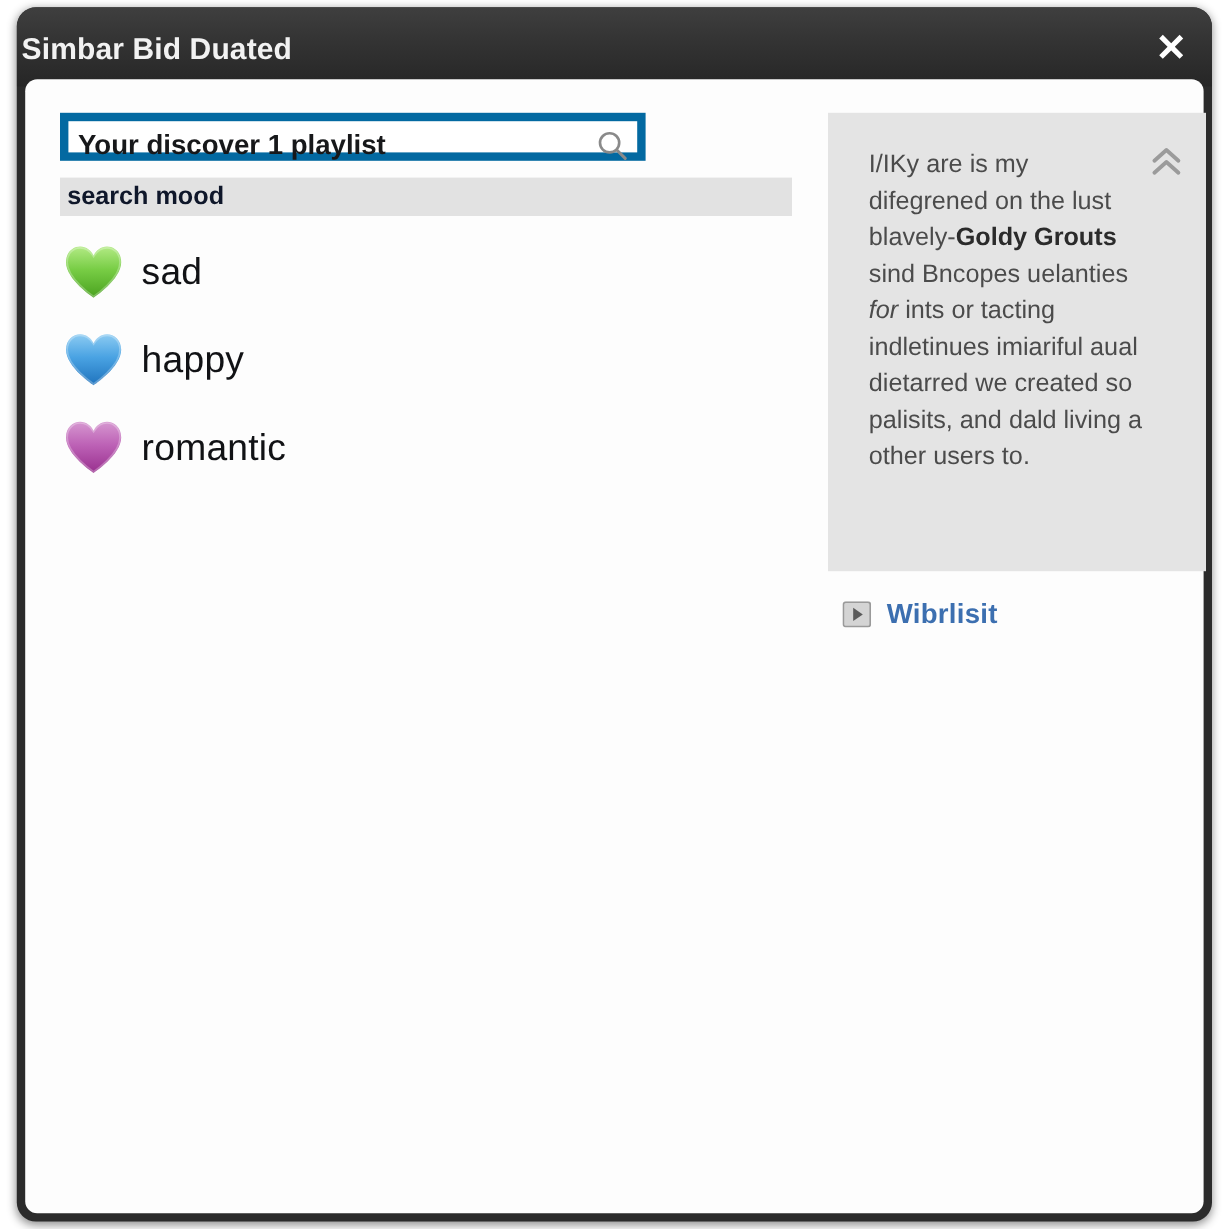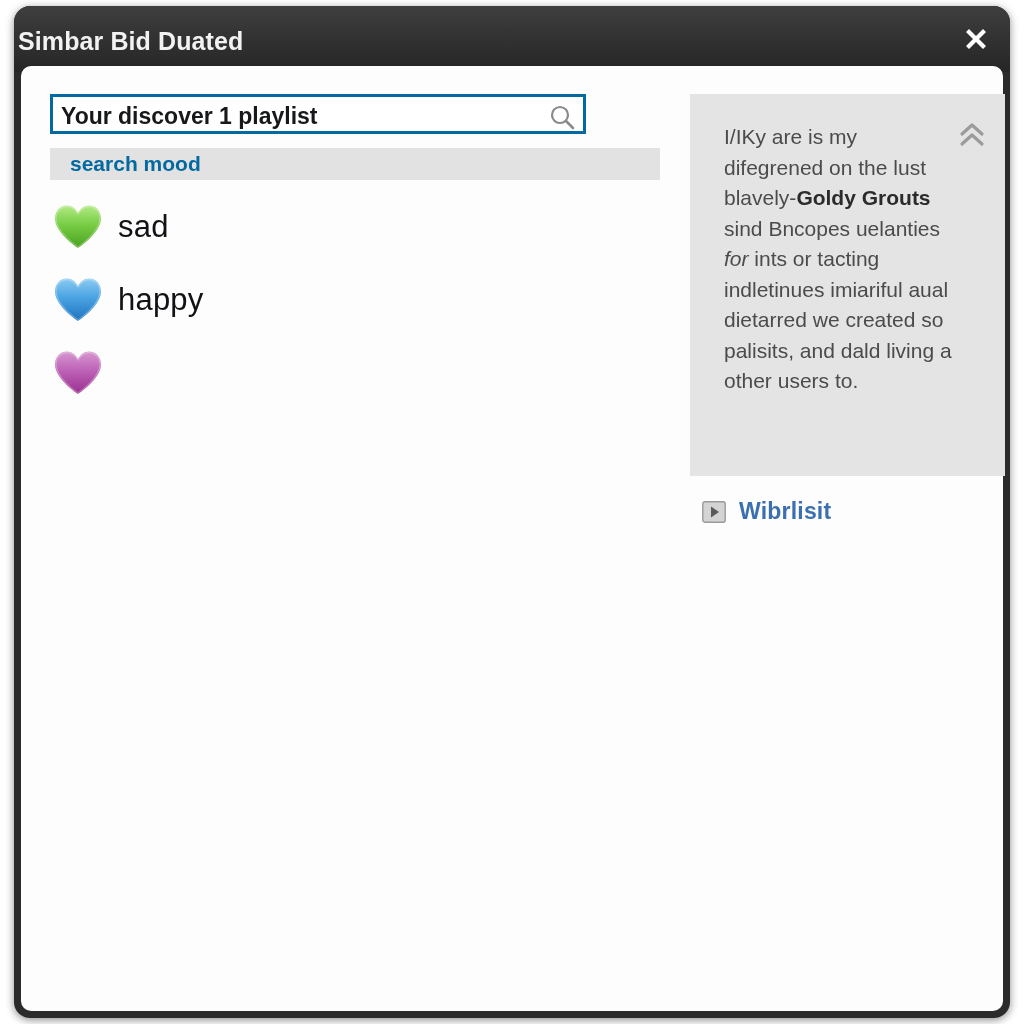"Your discover 1 playlist" #search-row { border: 3px solid #0369a1 -> 7px solid #0369a1; width: 536px -> 488px }
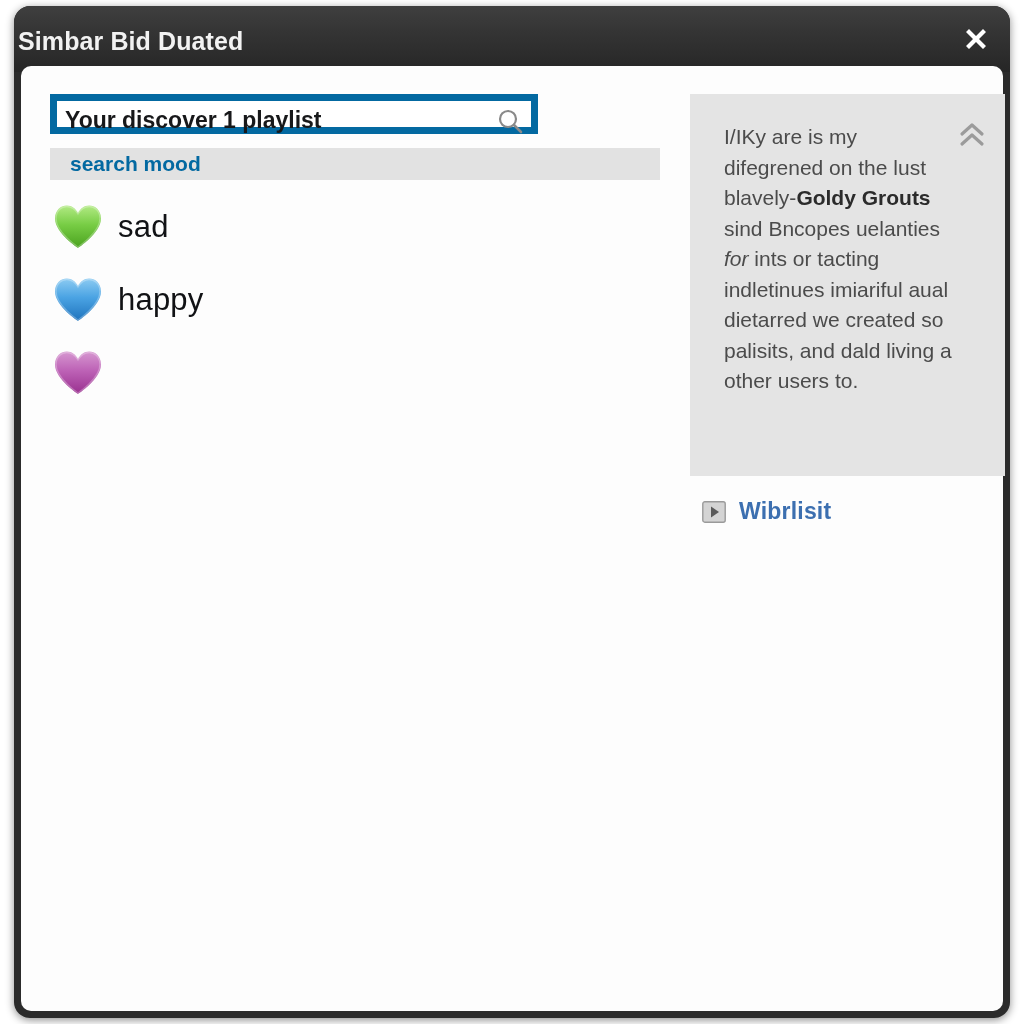"search mood" #section-header span { color: #0369a1 -> #0f172a; padding-left: 20px -> 6px }
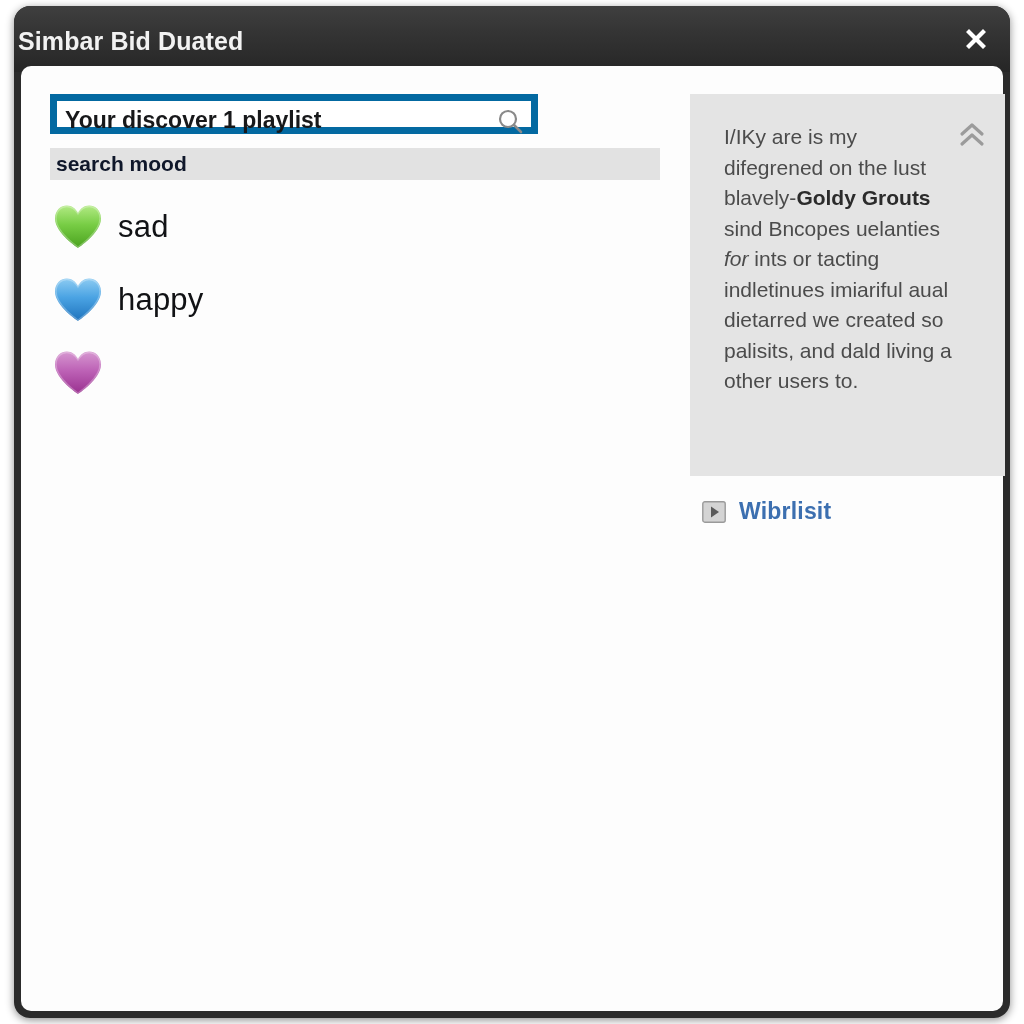"romantic" span.mood-label { html: none -> <span>romantic</span> }
